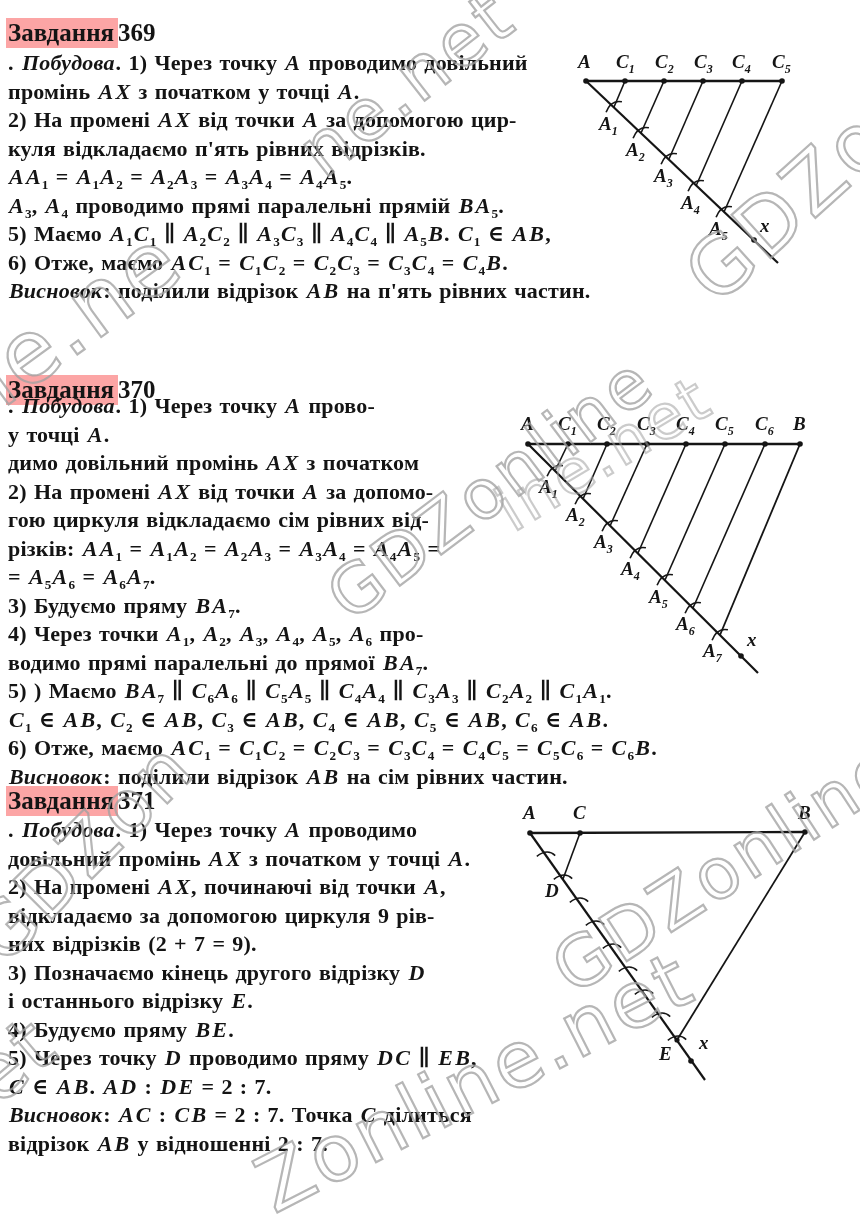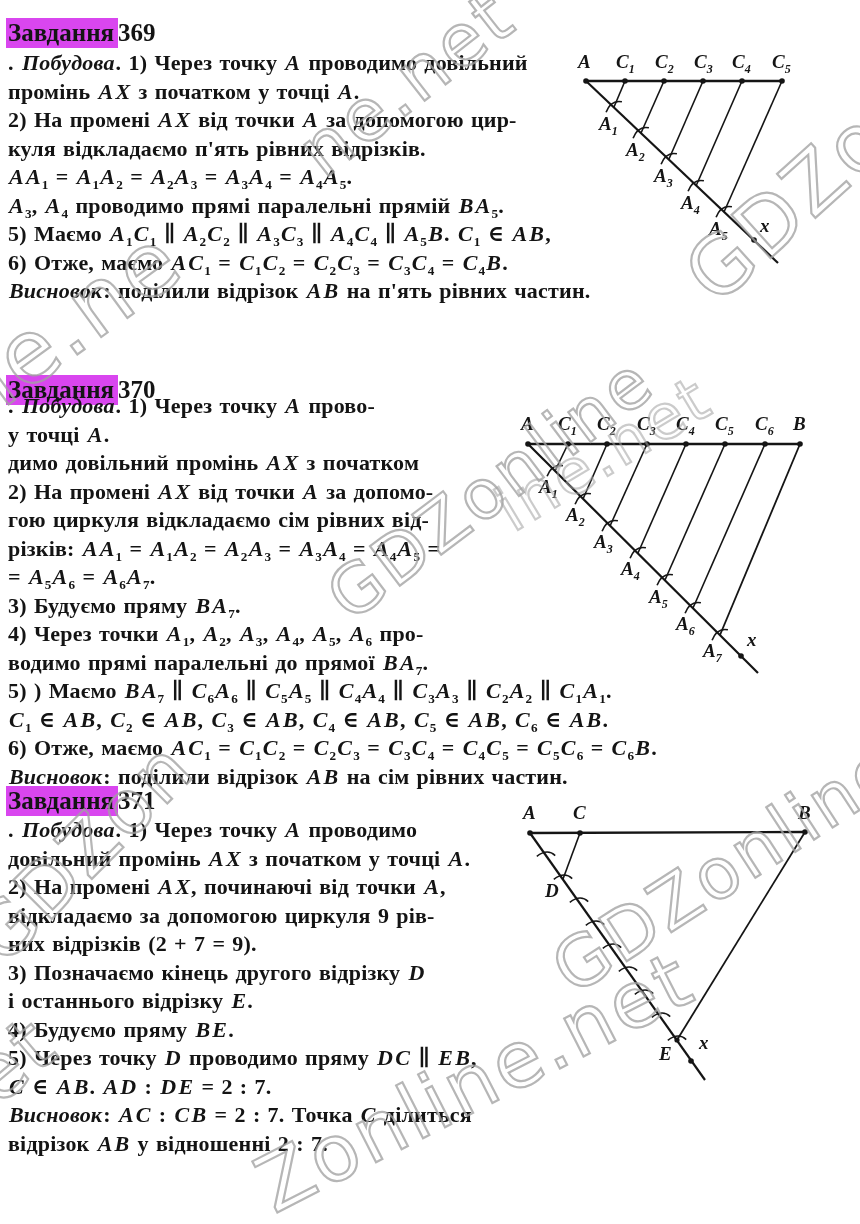"Завдання" .hl { background: #d946ef -> #fca5a5 }
